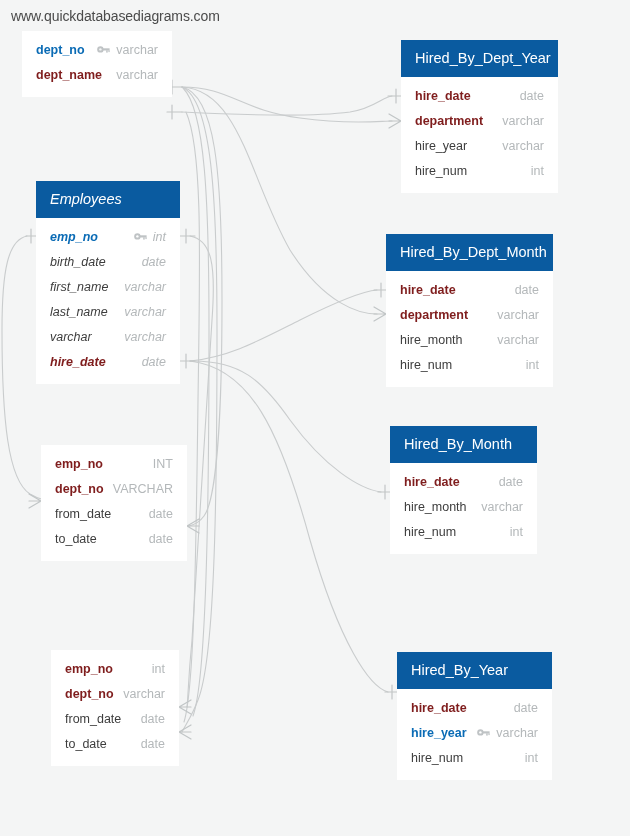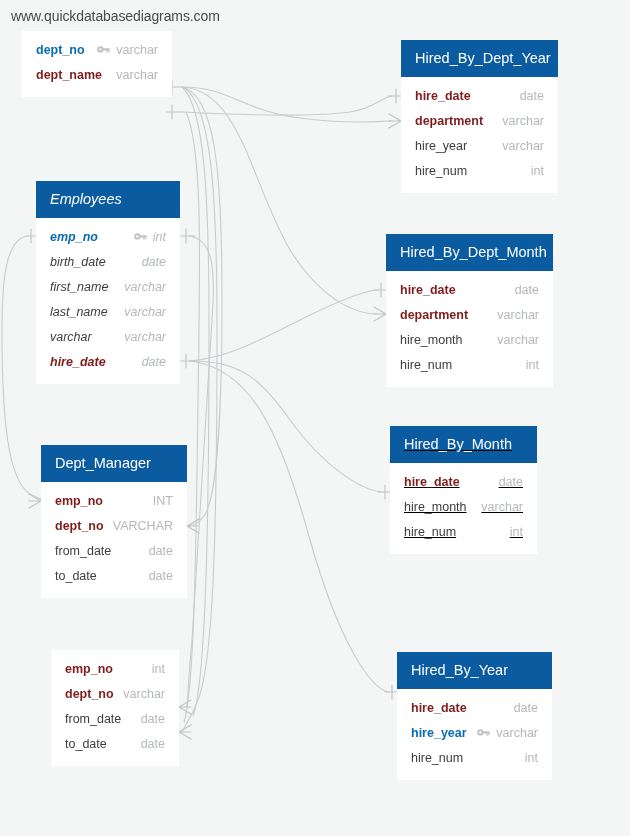"Hired_By_Month" #tbl-hired-month { text-decoration: underline -> none }
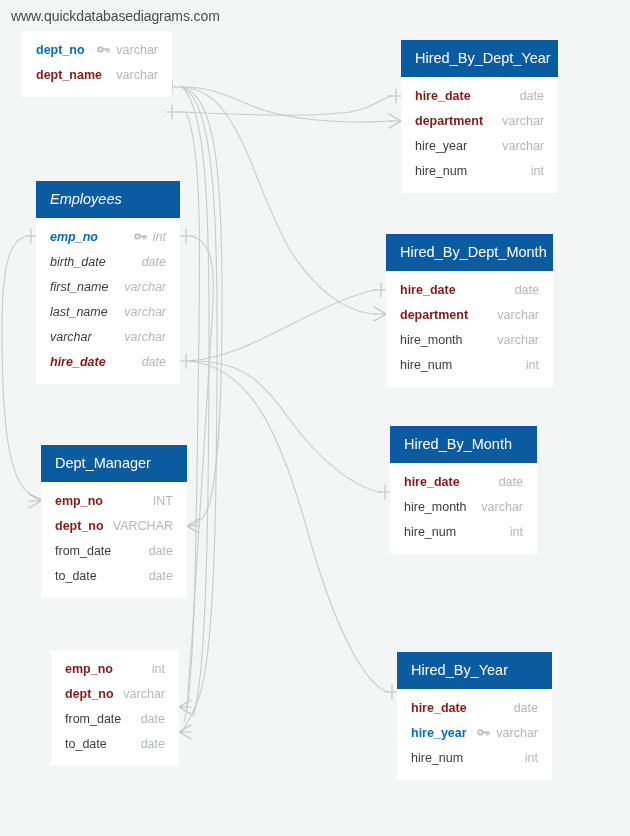"Dept_Manager" div.entity-header { html: <div>Dept_Manager</div> -> none }
